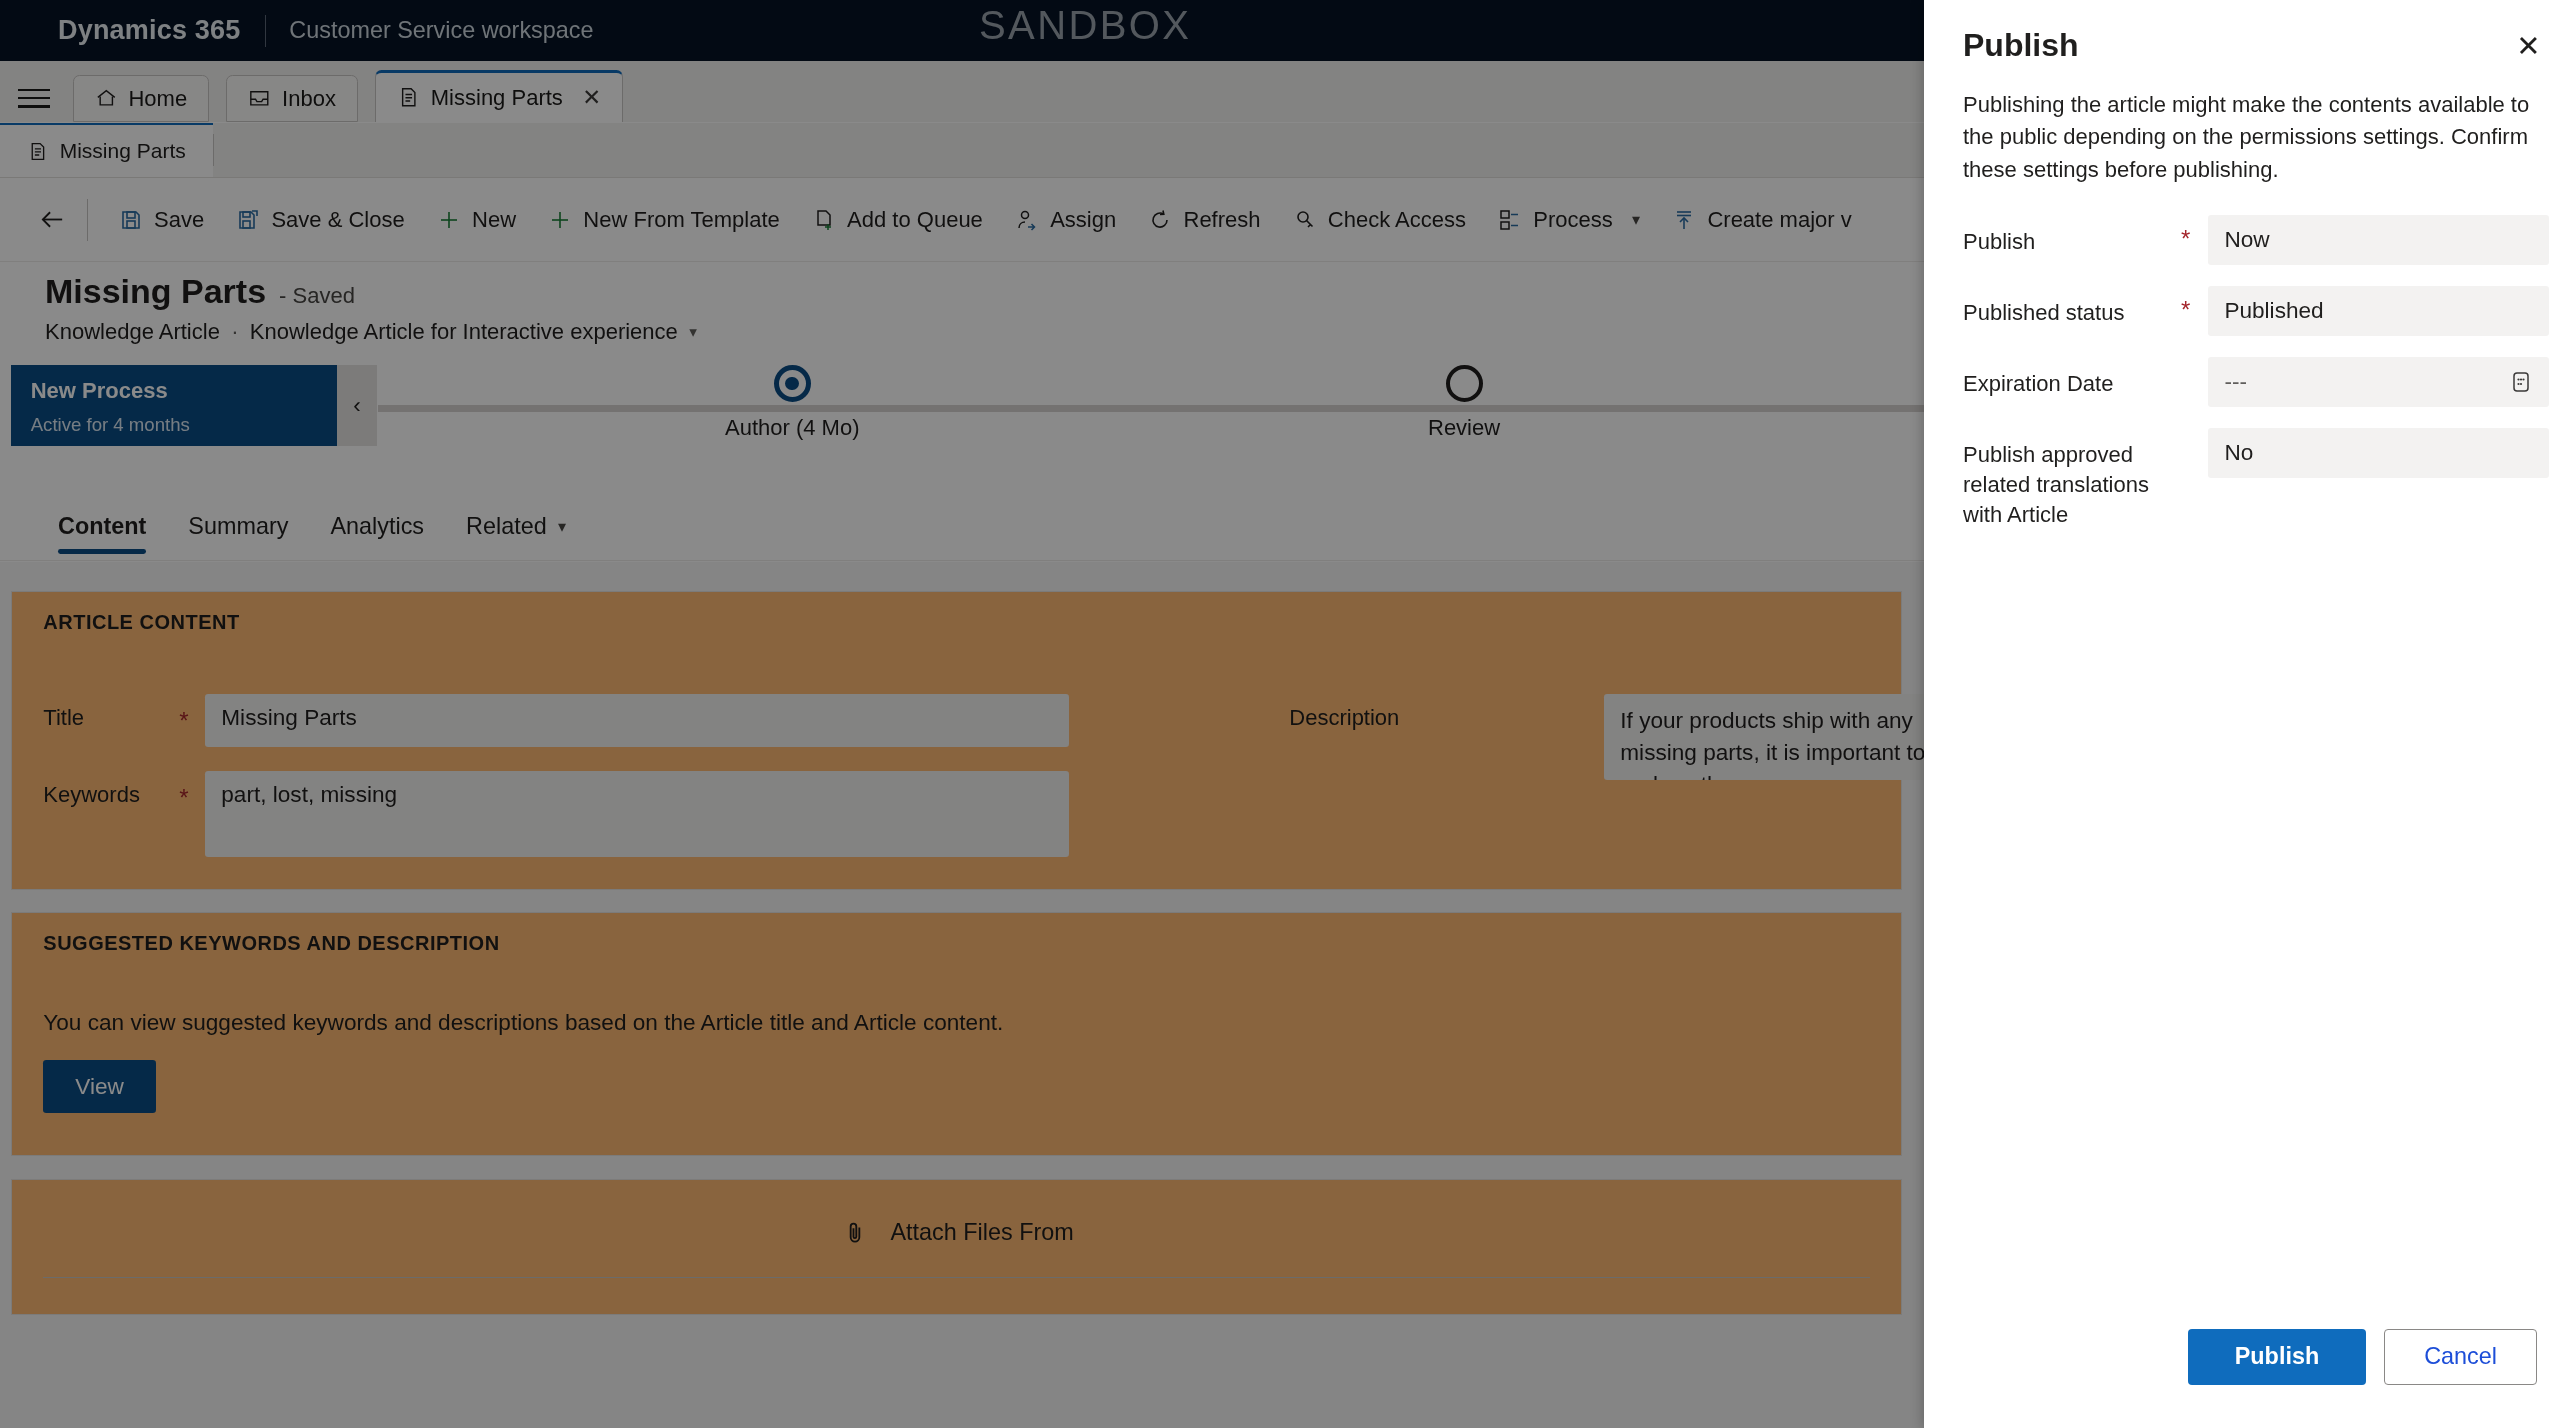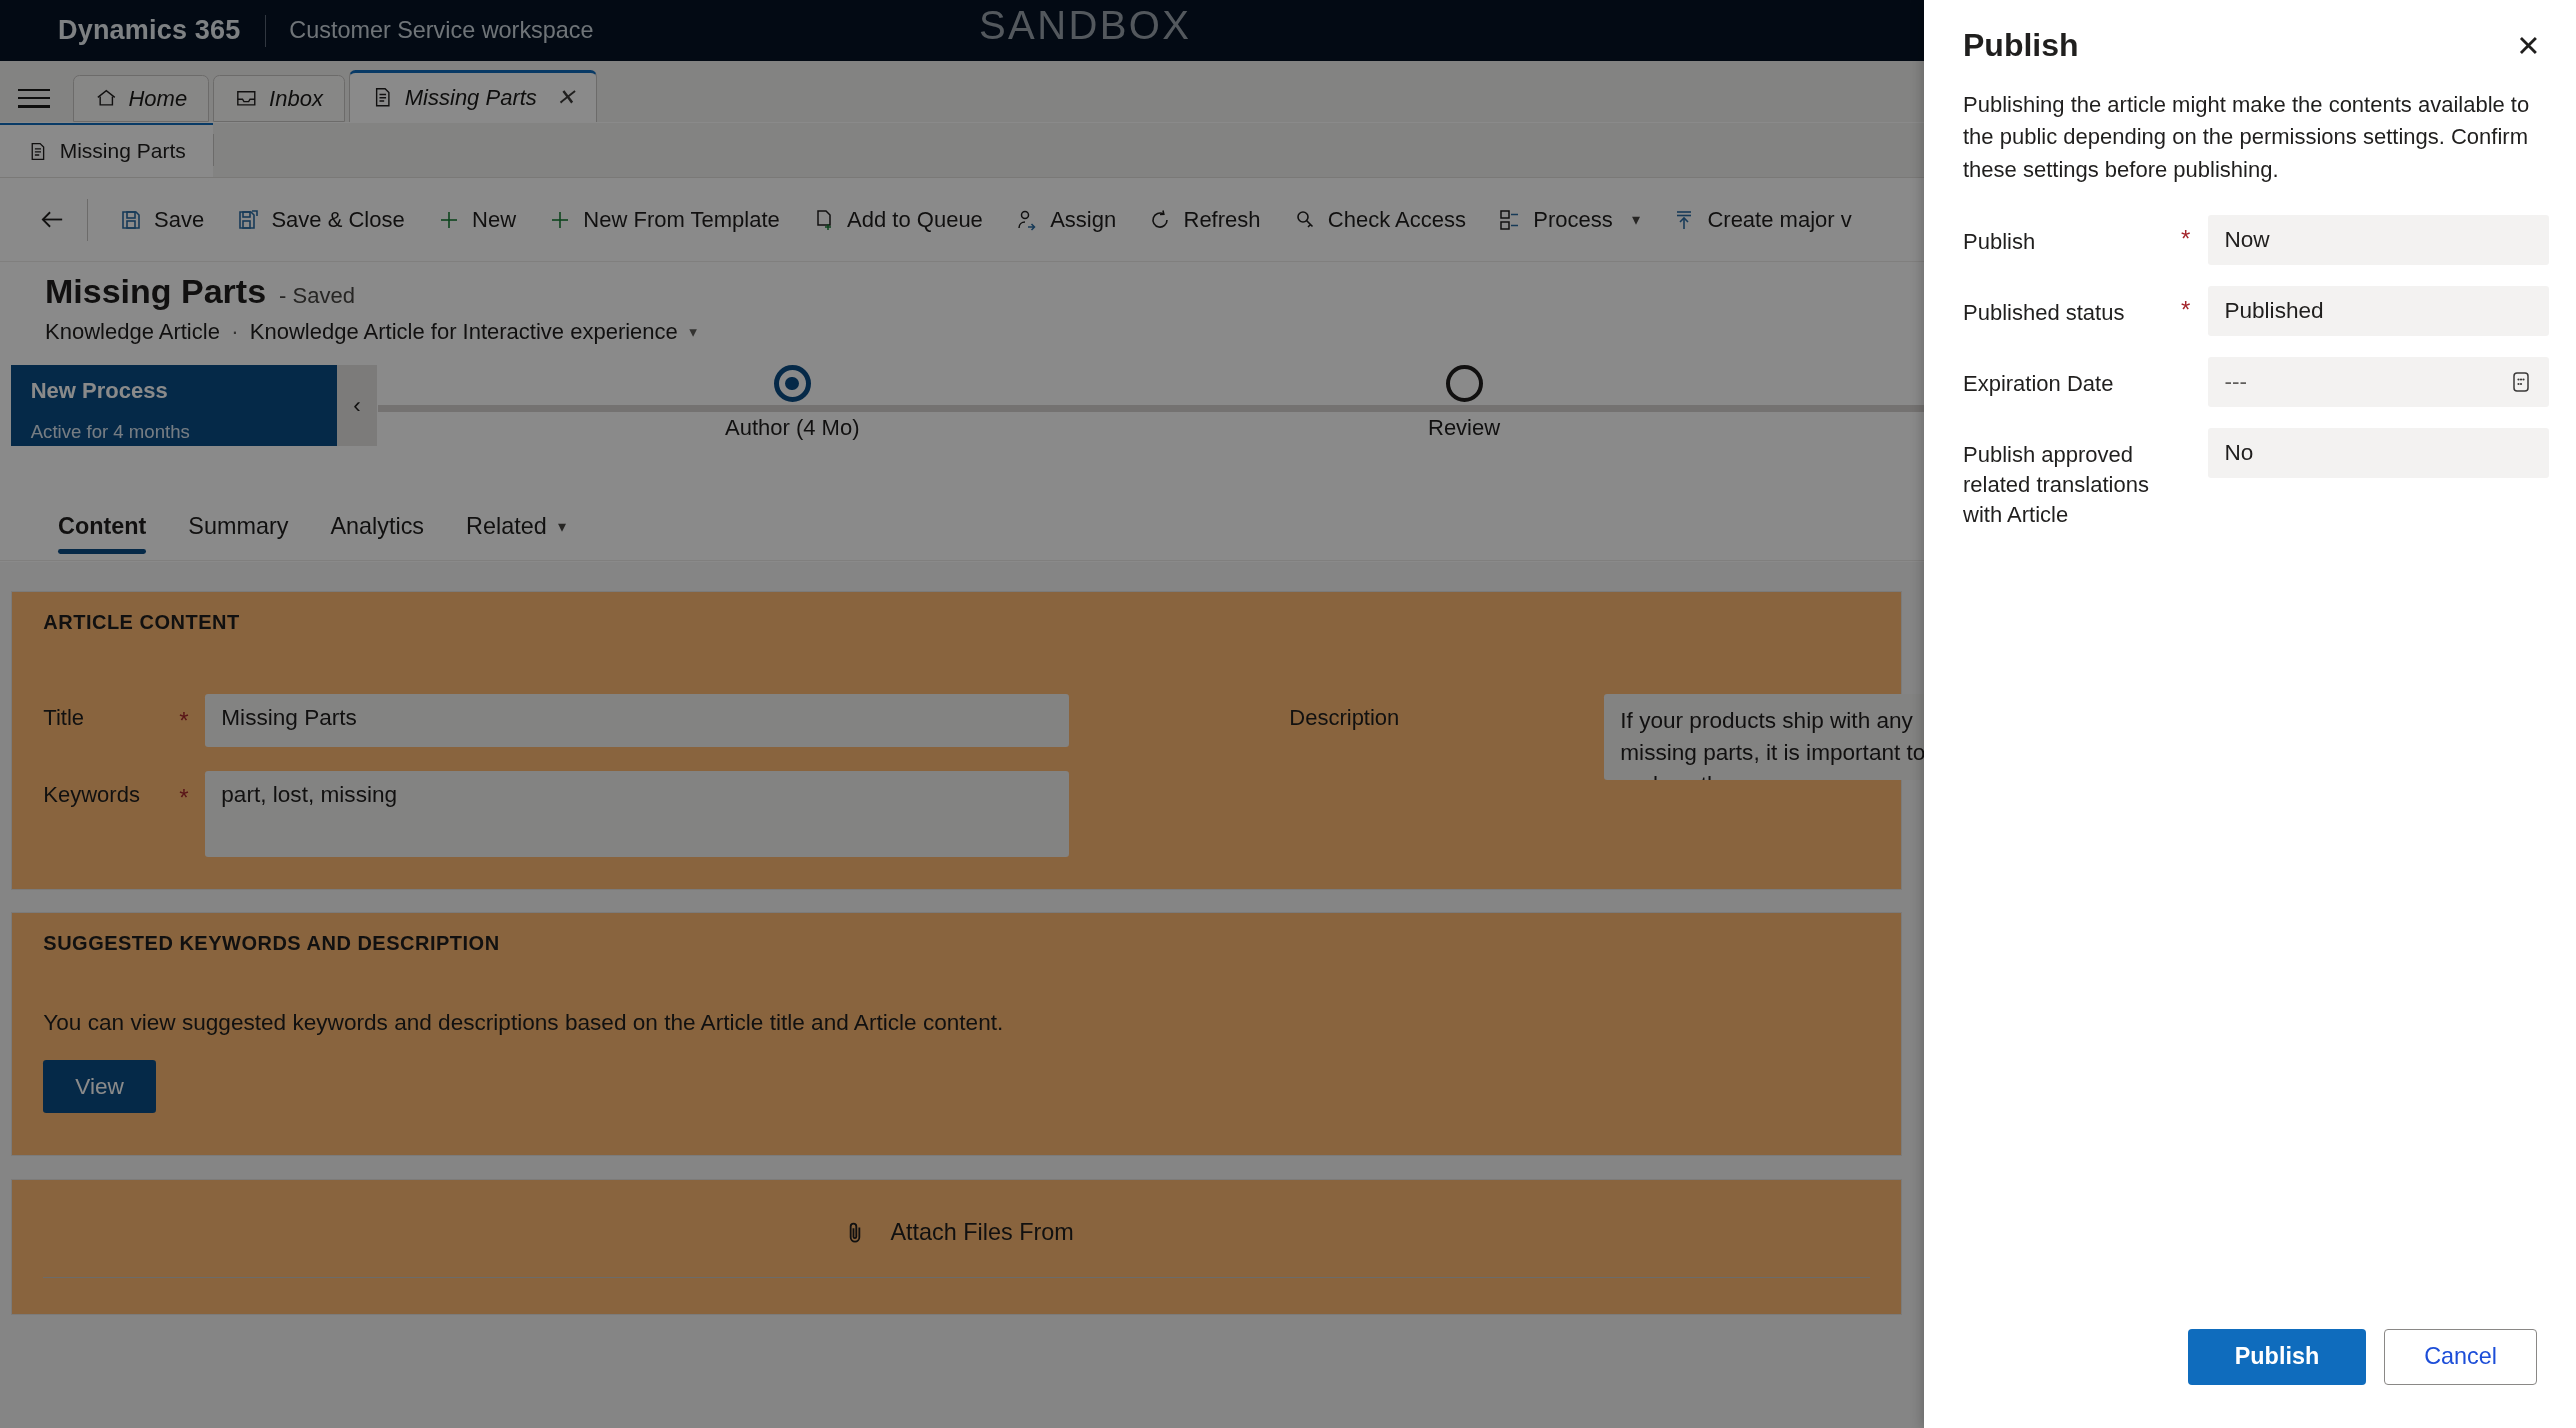"Home" .sess-tab { font-style: italic -> none; margin-right: 4px -> 17px }
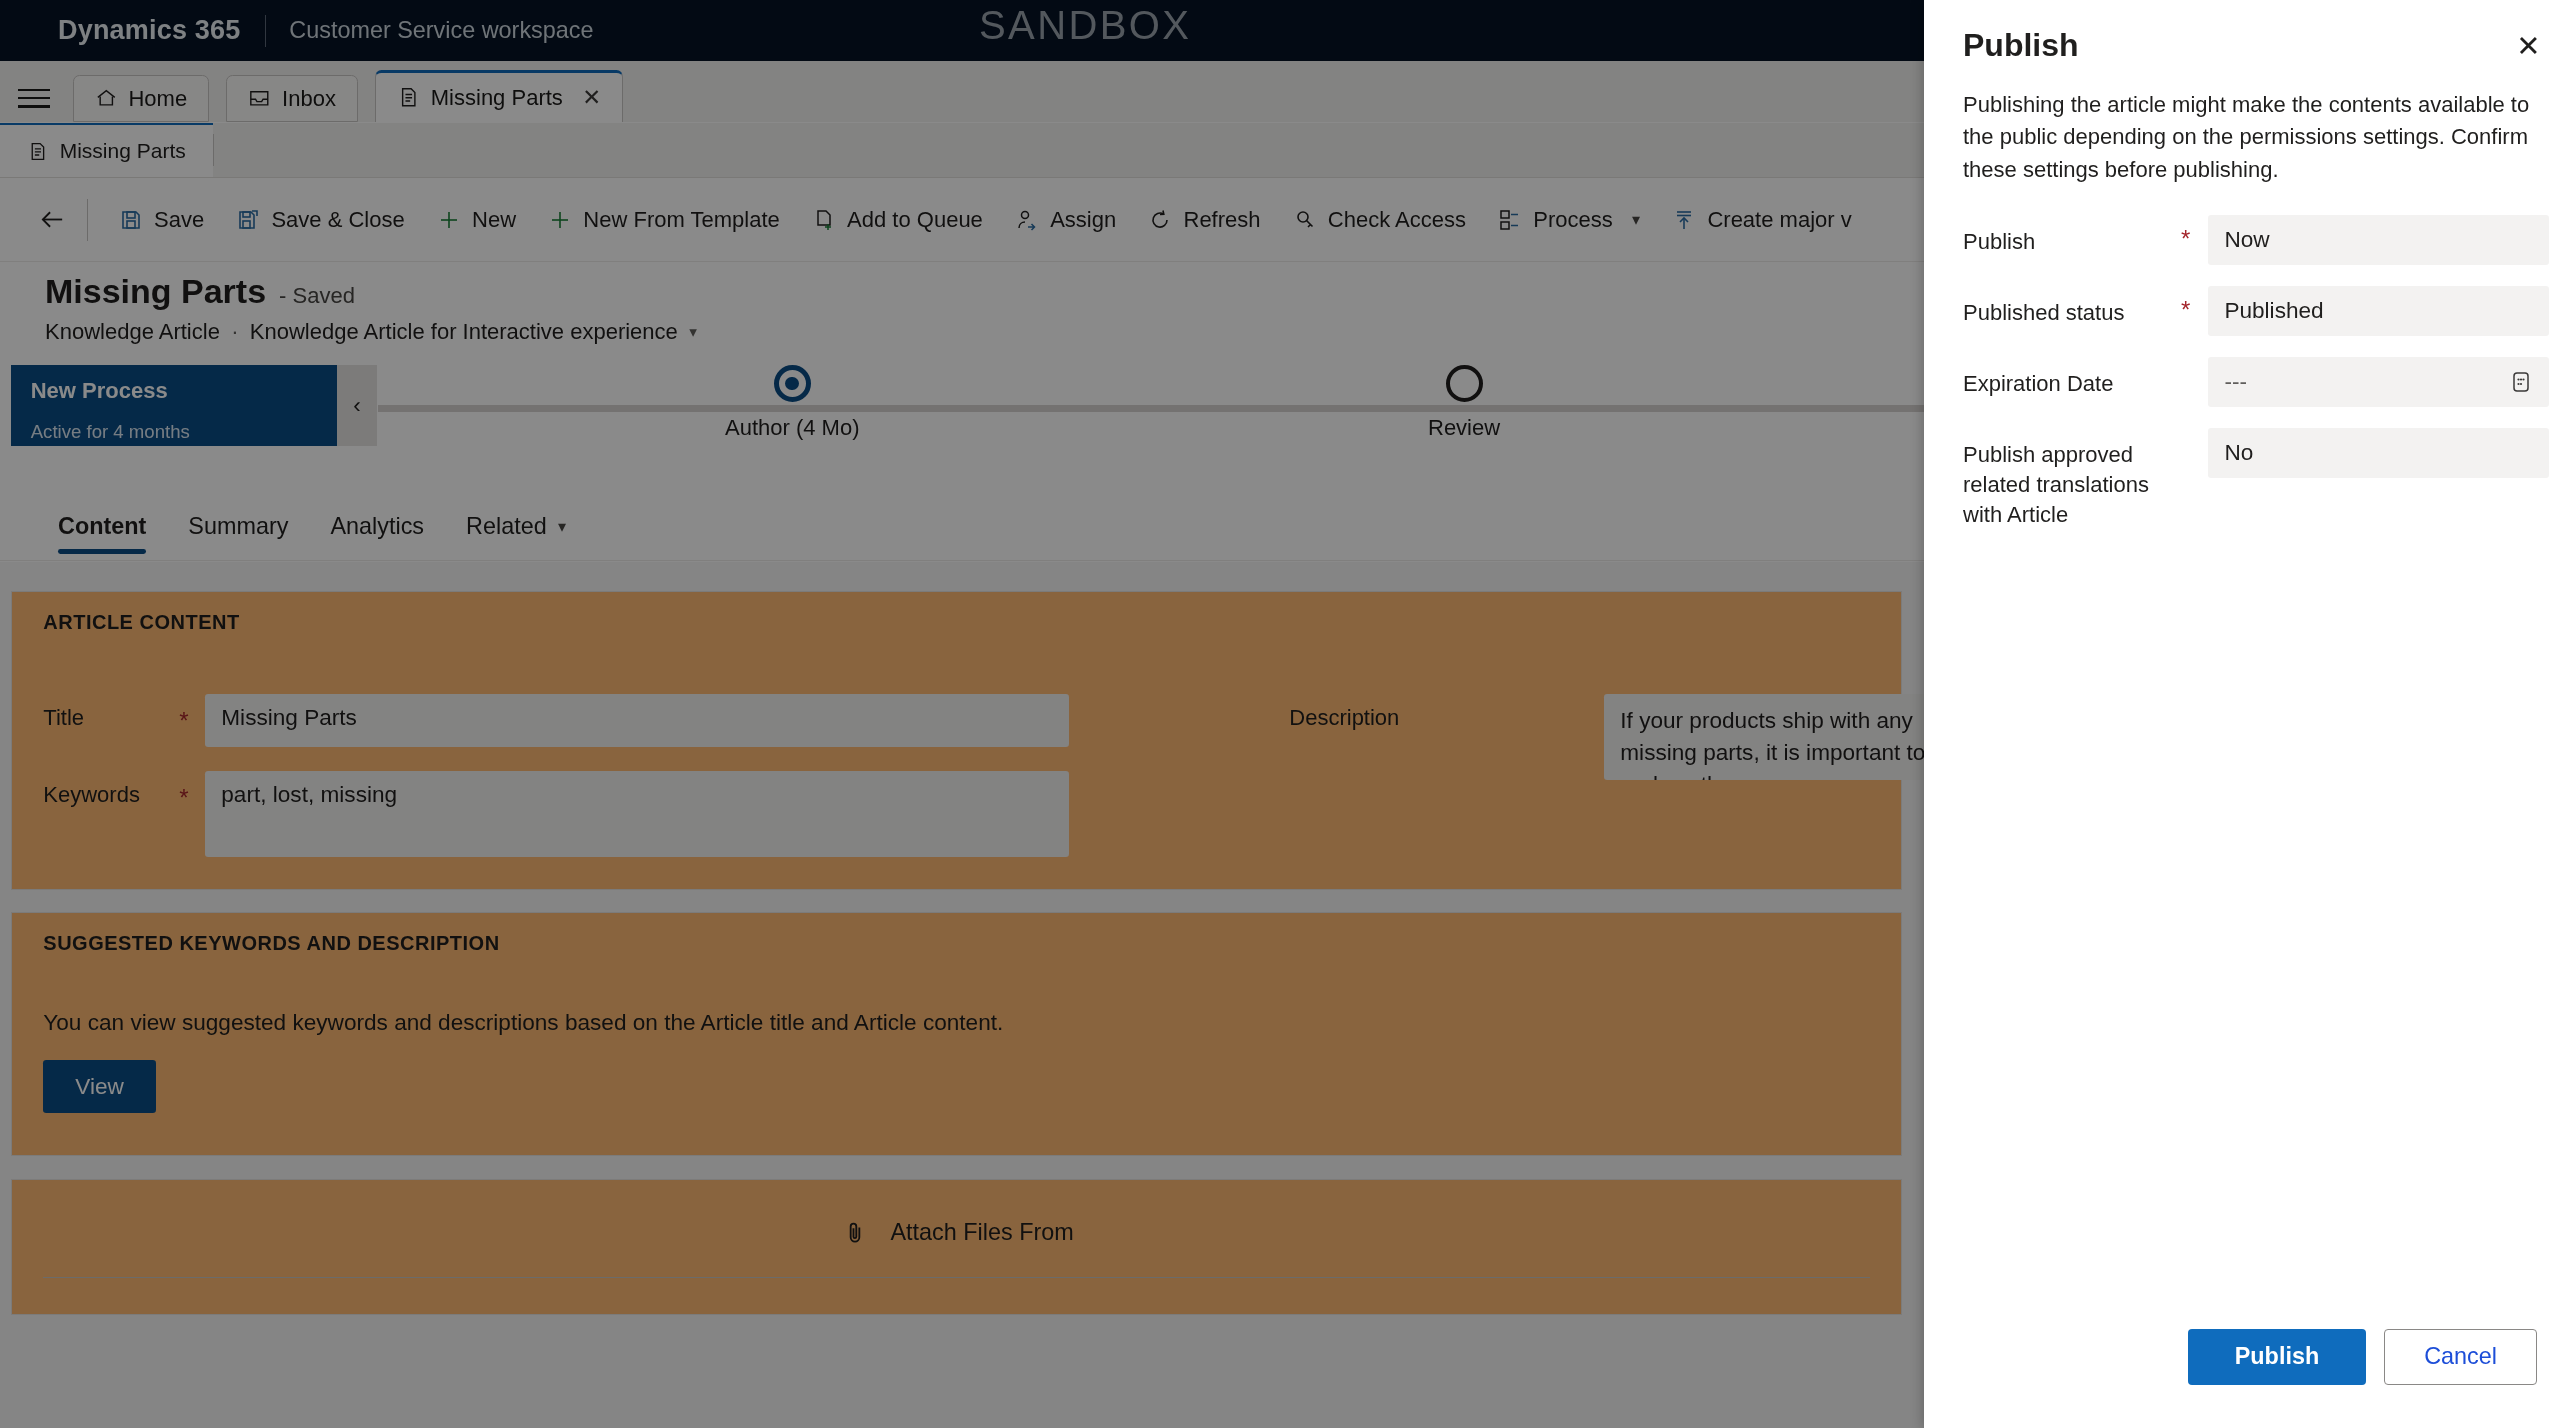"Active for 4 months" .bpf-stage-sub { margin-top: 17px -> 10px }
